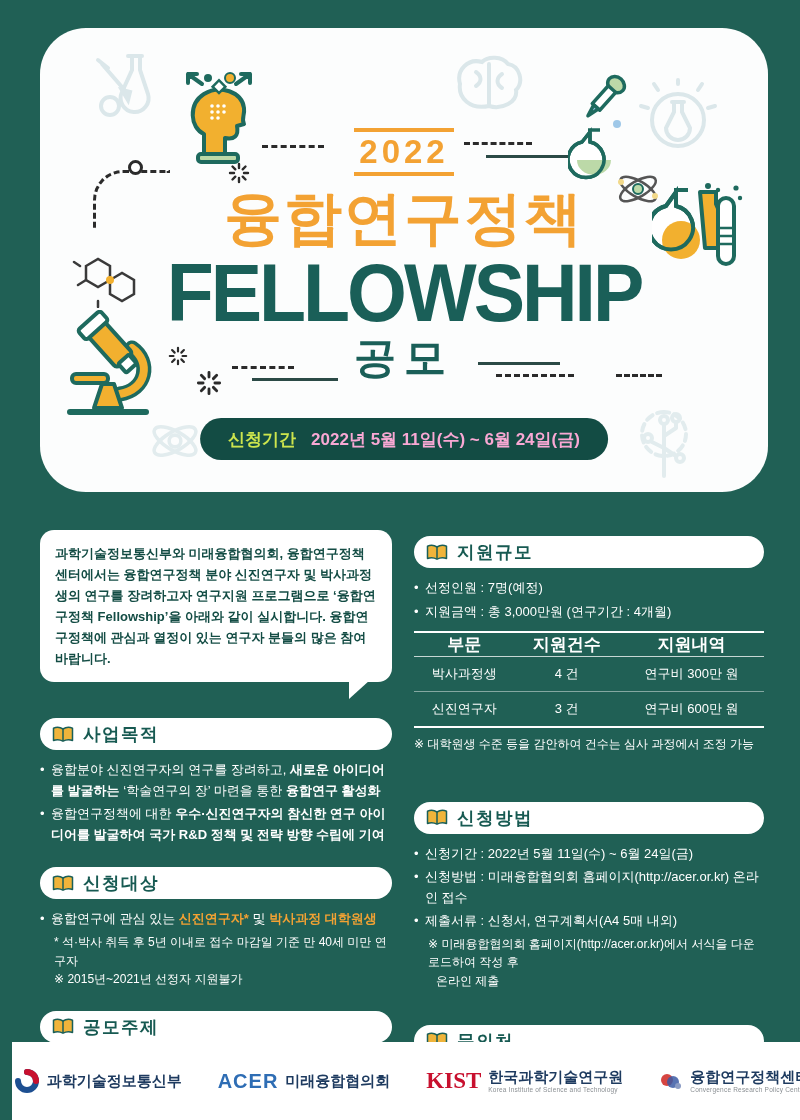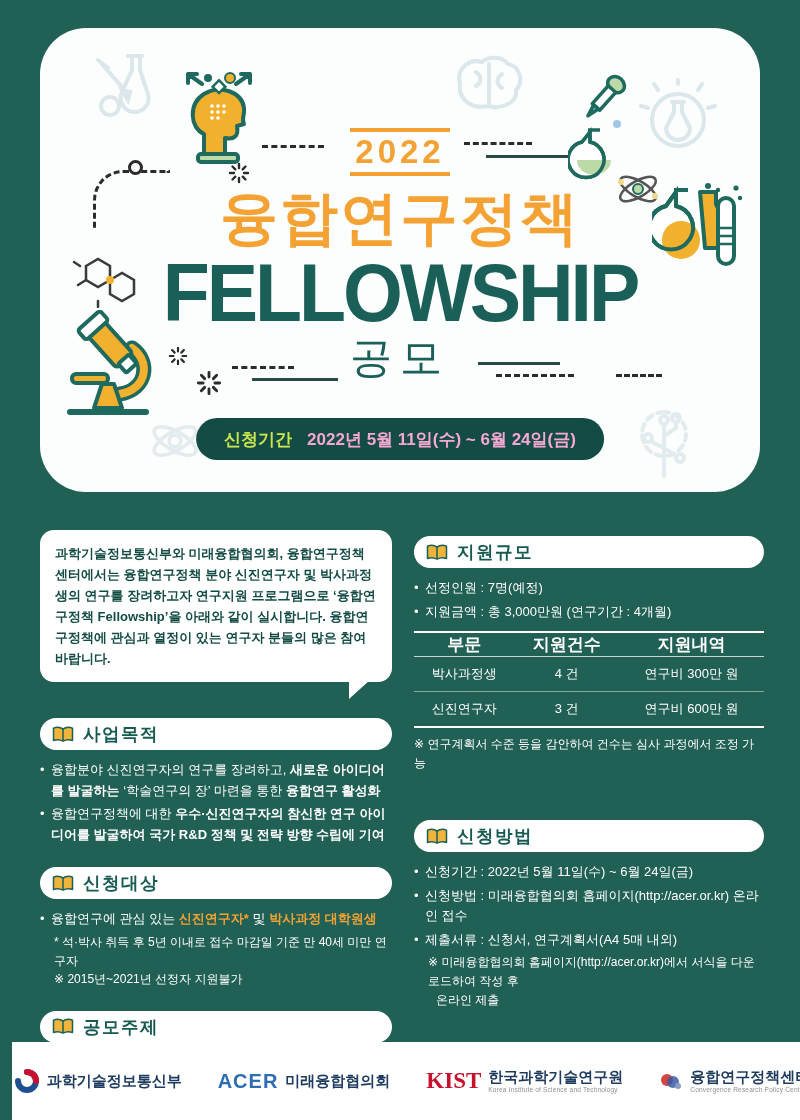"2022" .card { padding-left: none -> 8px }
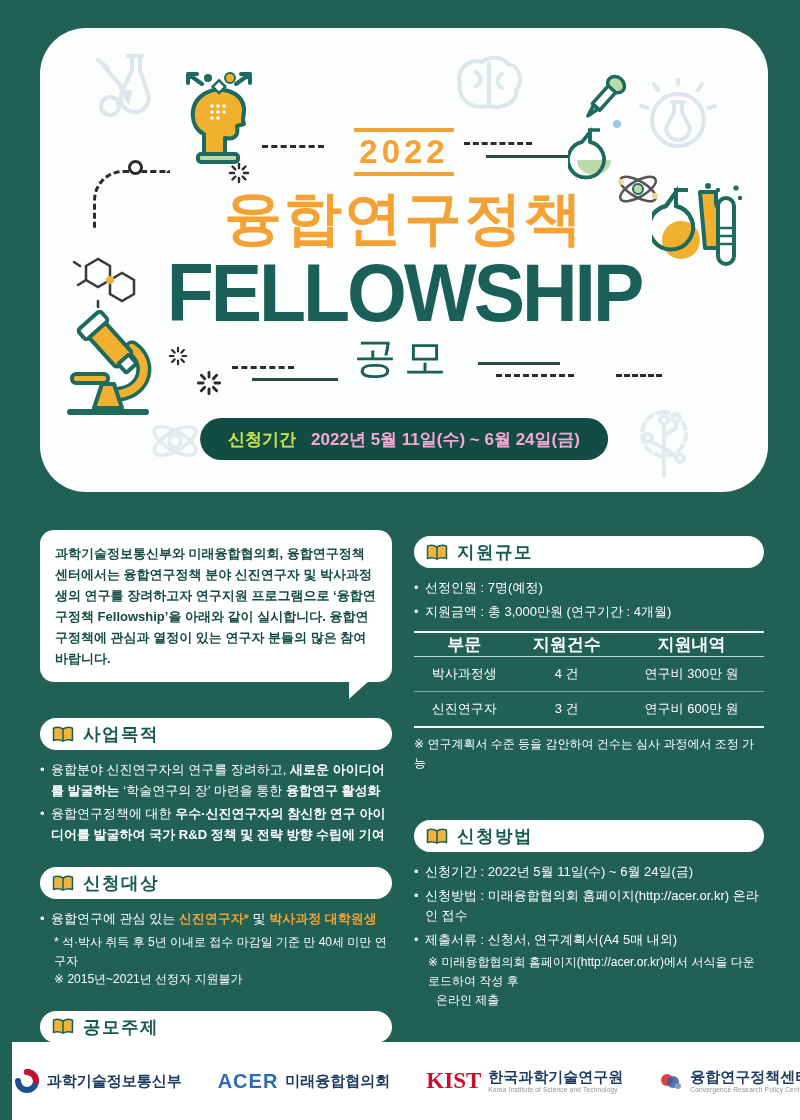"공모" .title-sub { font-weight: 400 -> 700 }
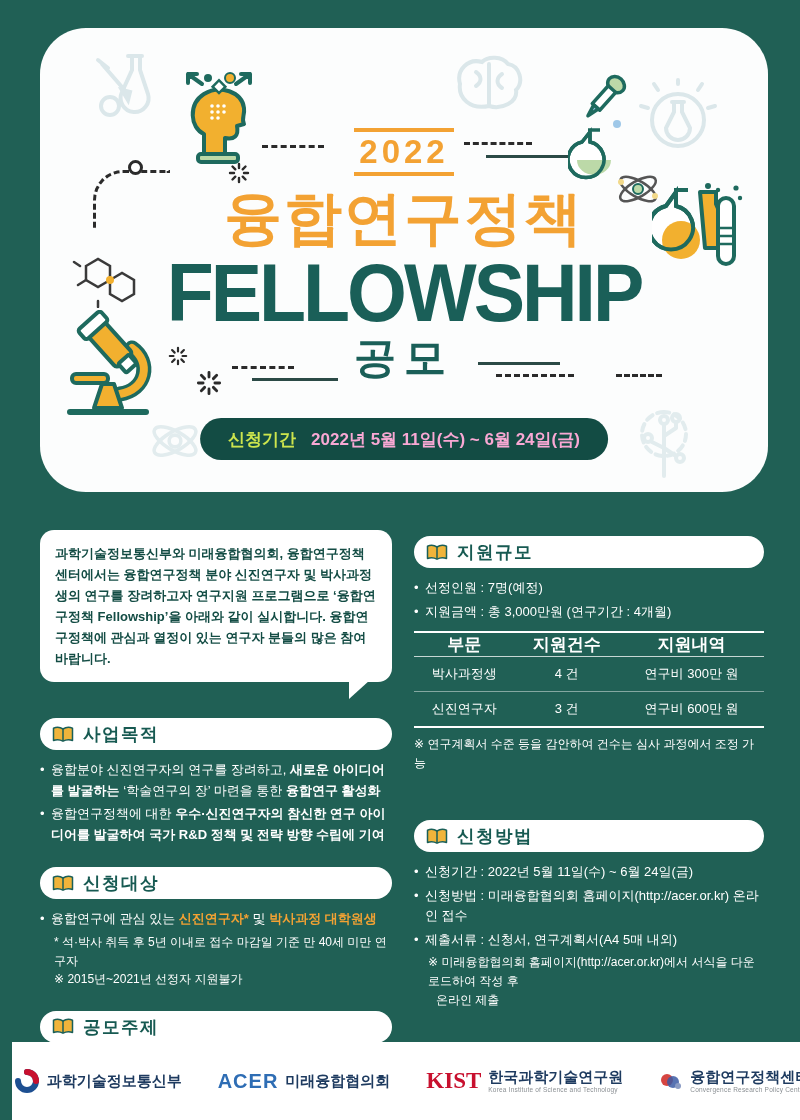"※ 연구계획서 수준 등을 감안하여" div.note { text: 연구계획서 -> 대학원생 }
